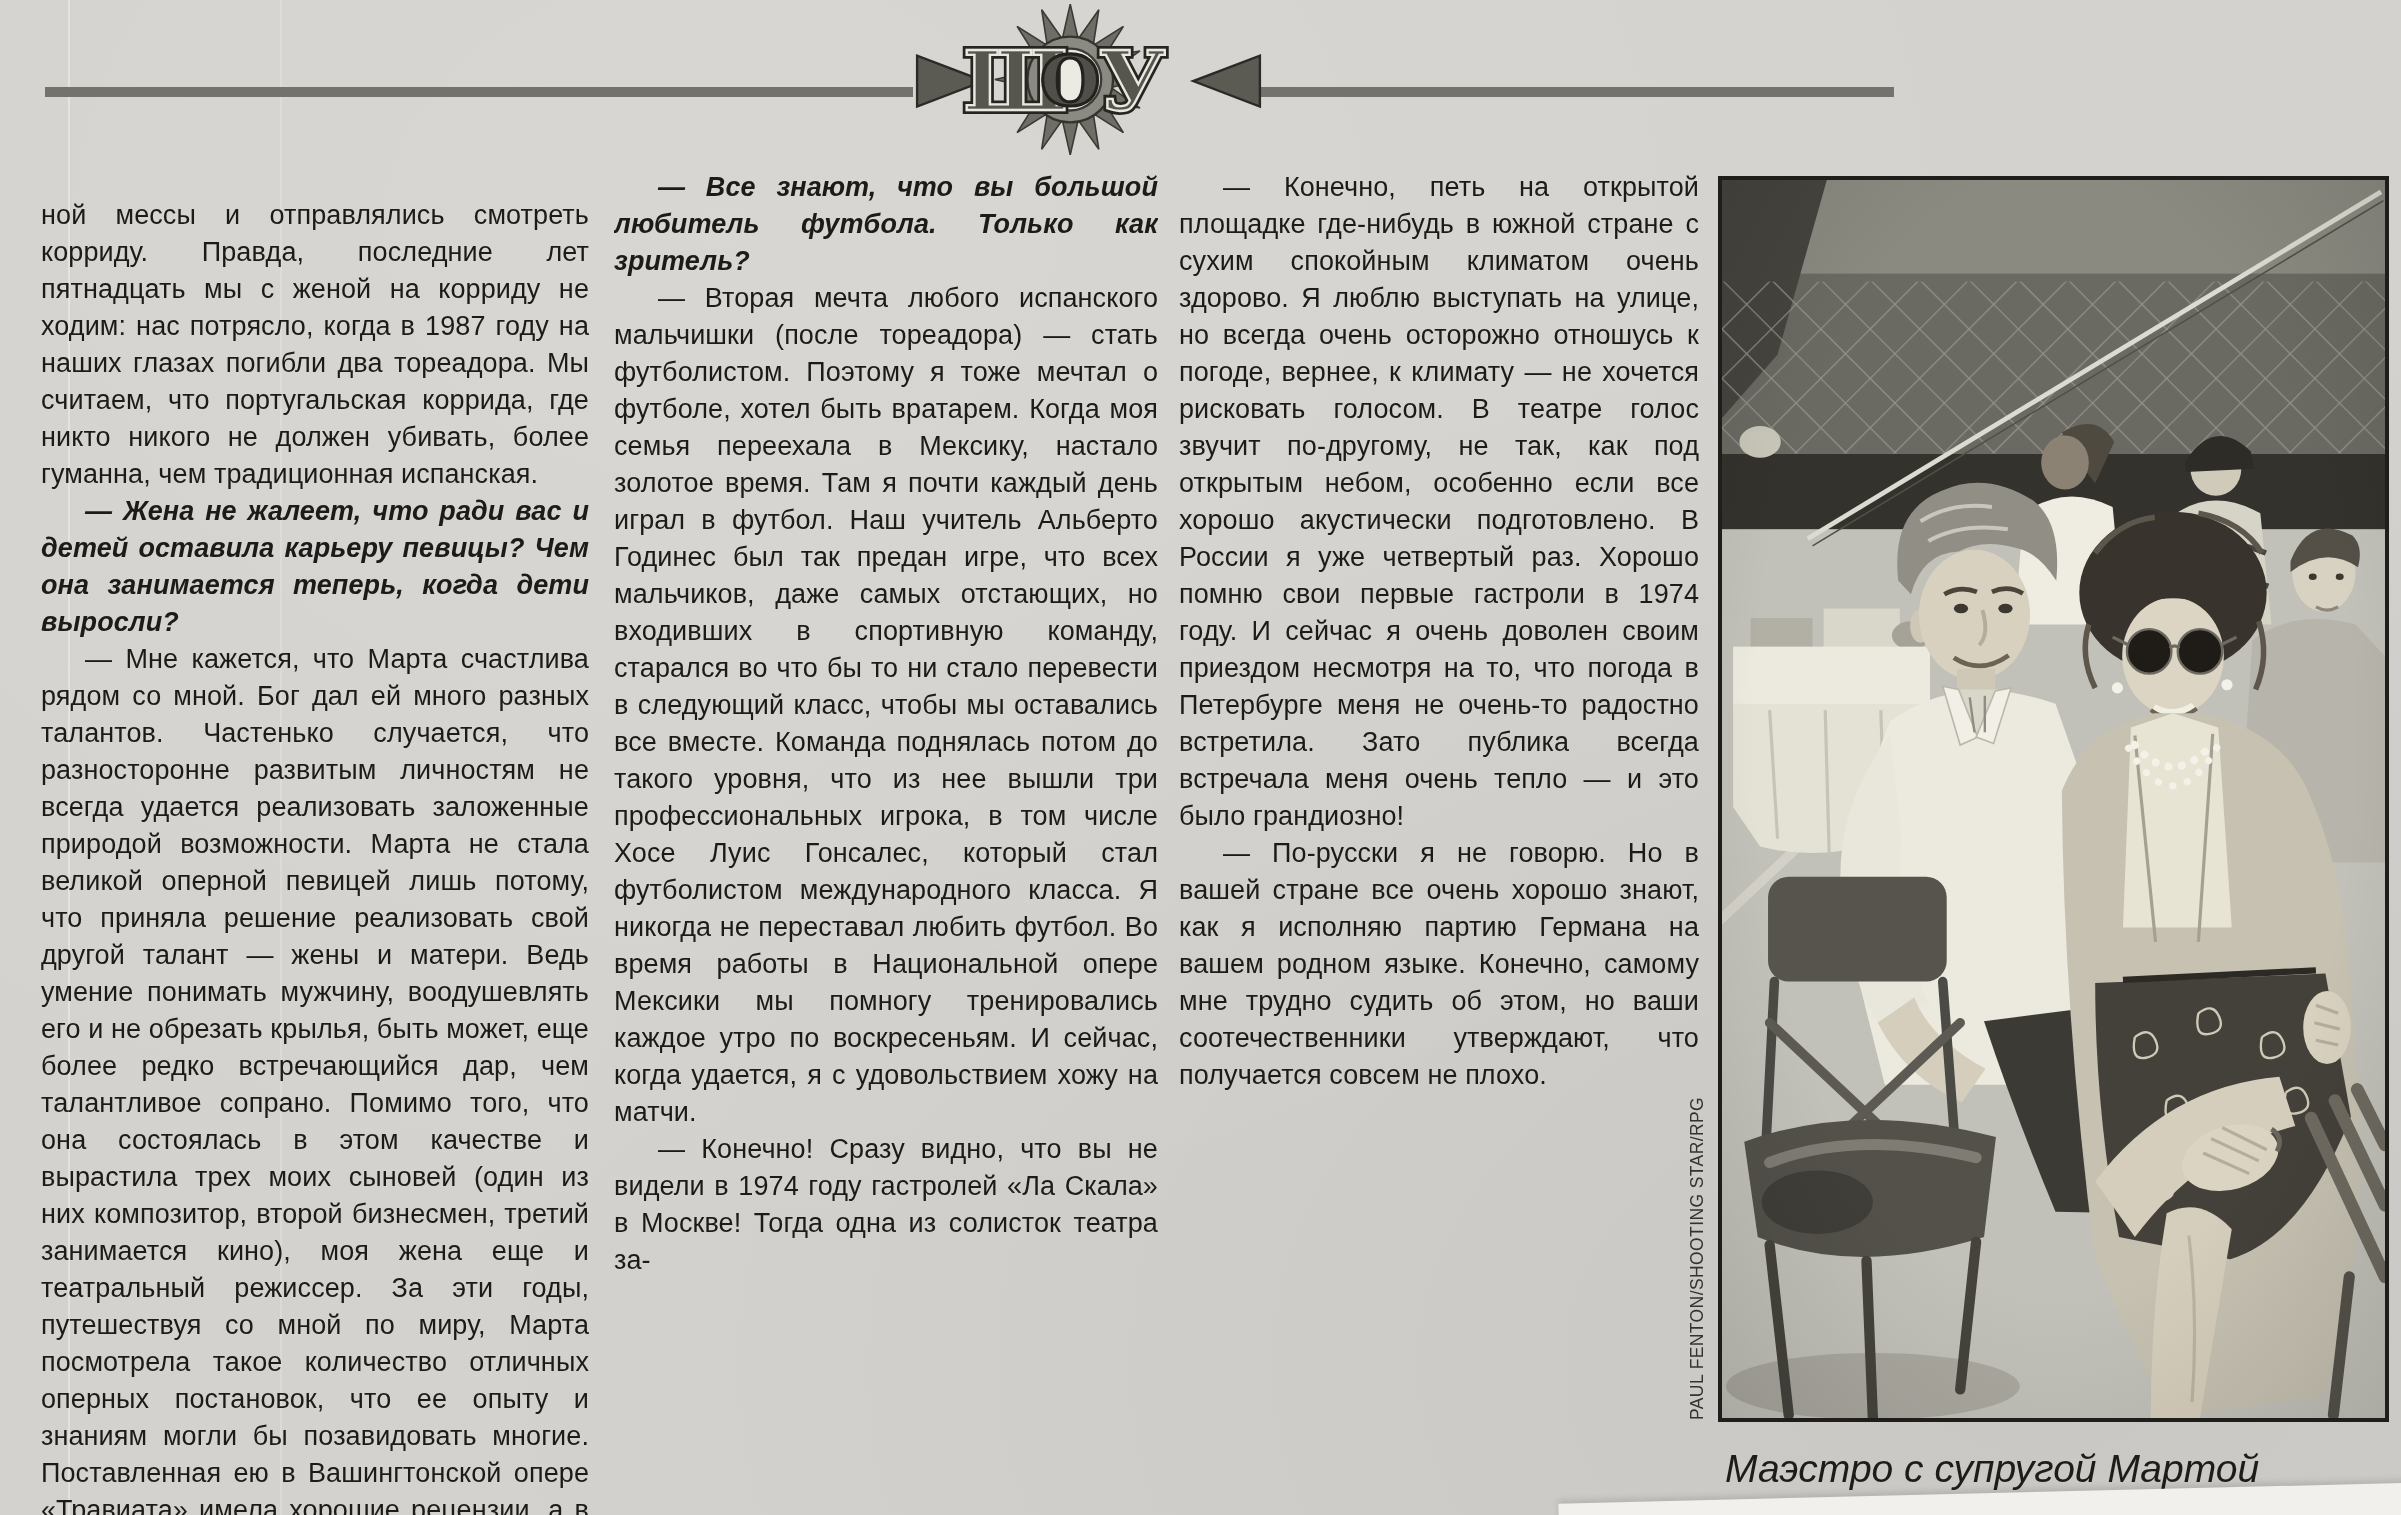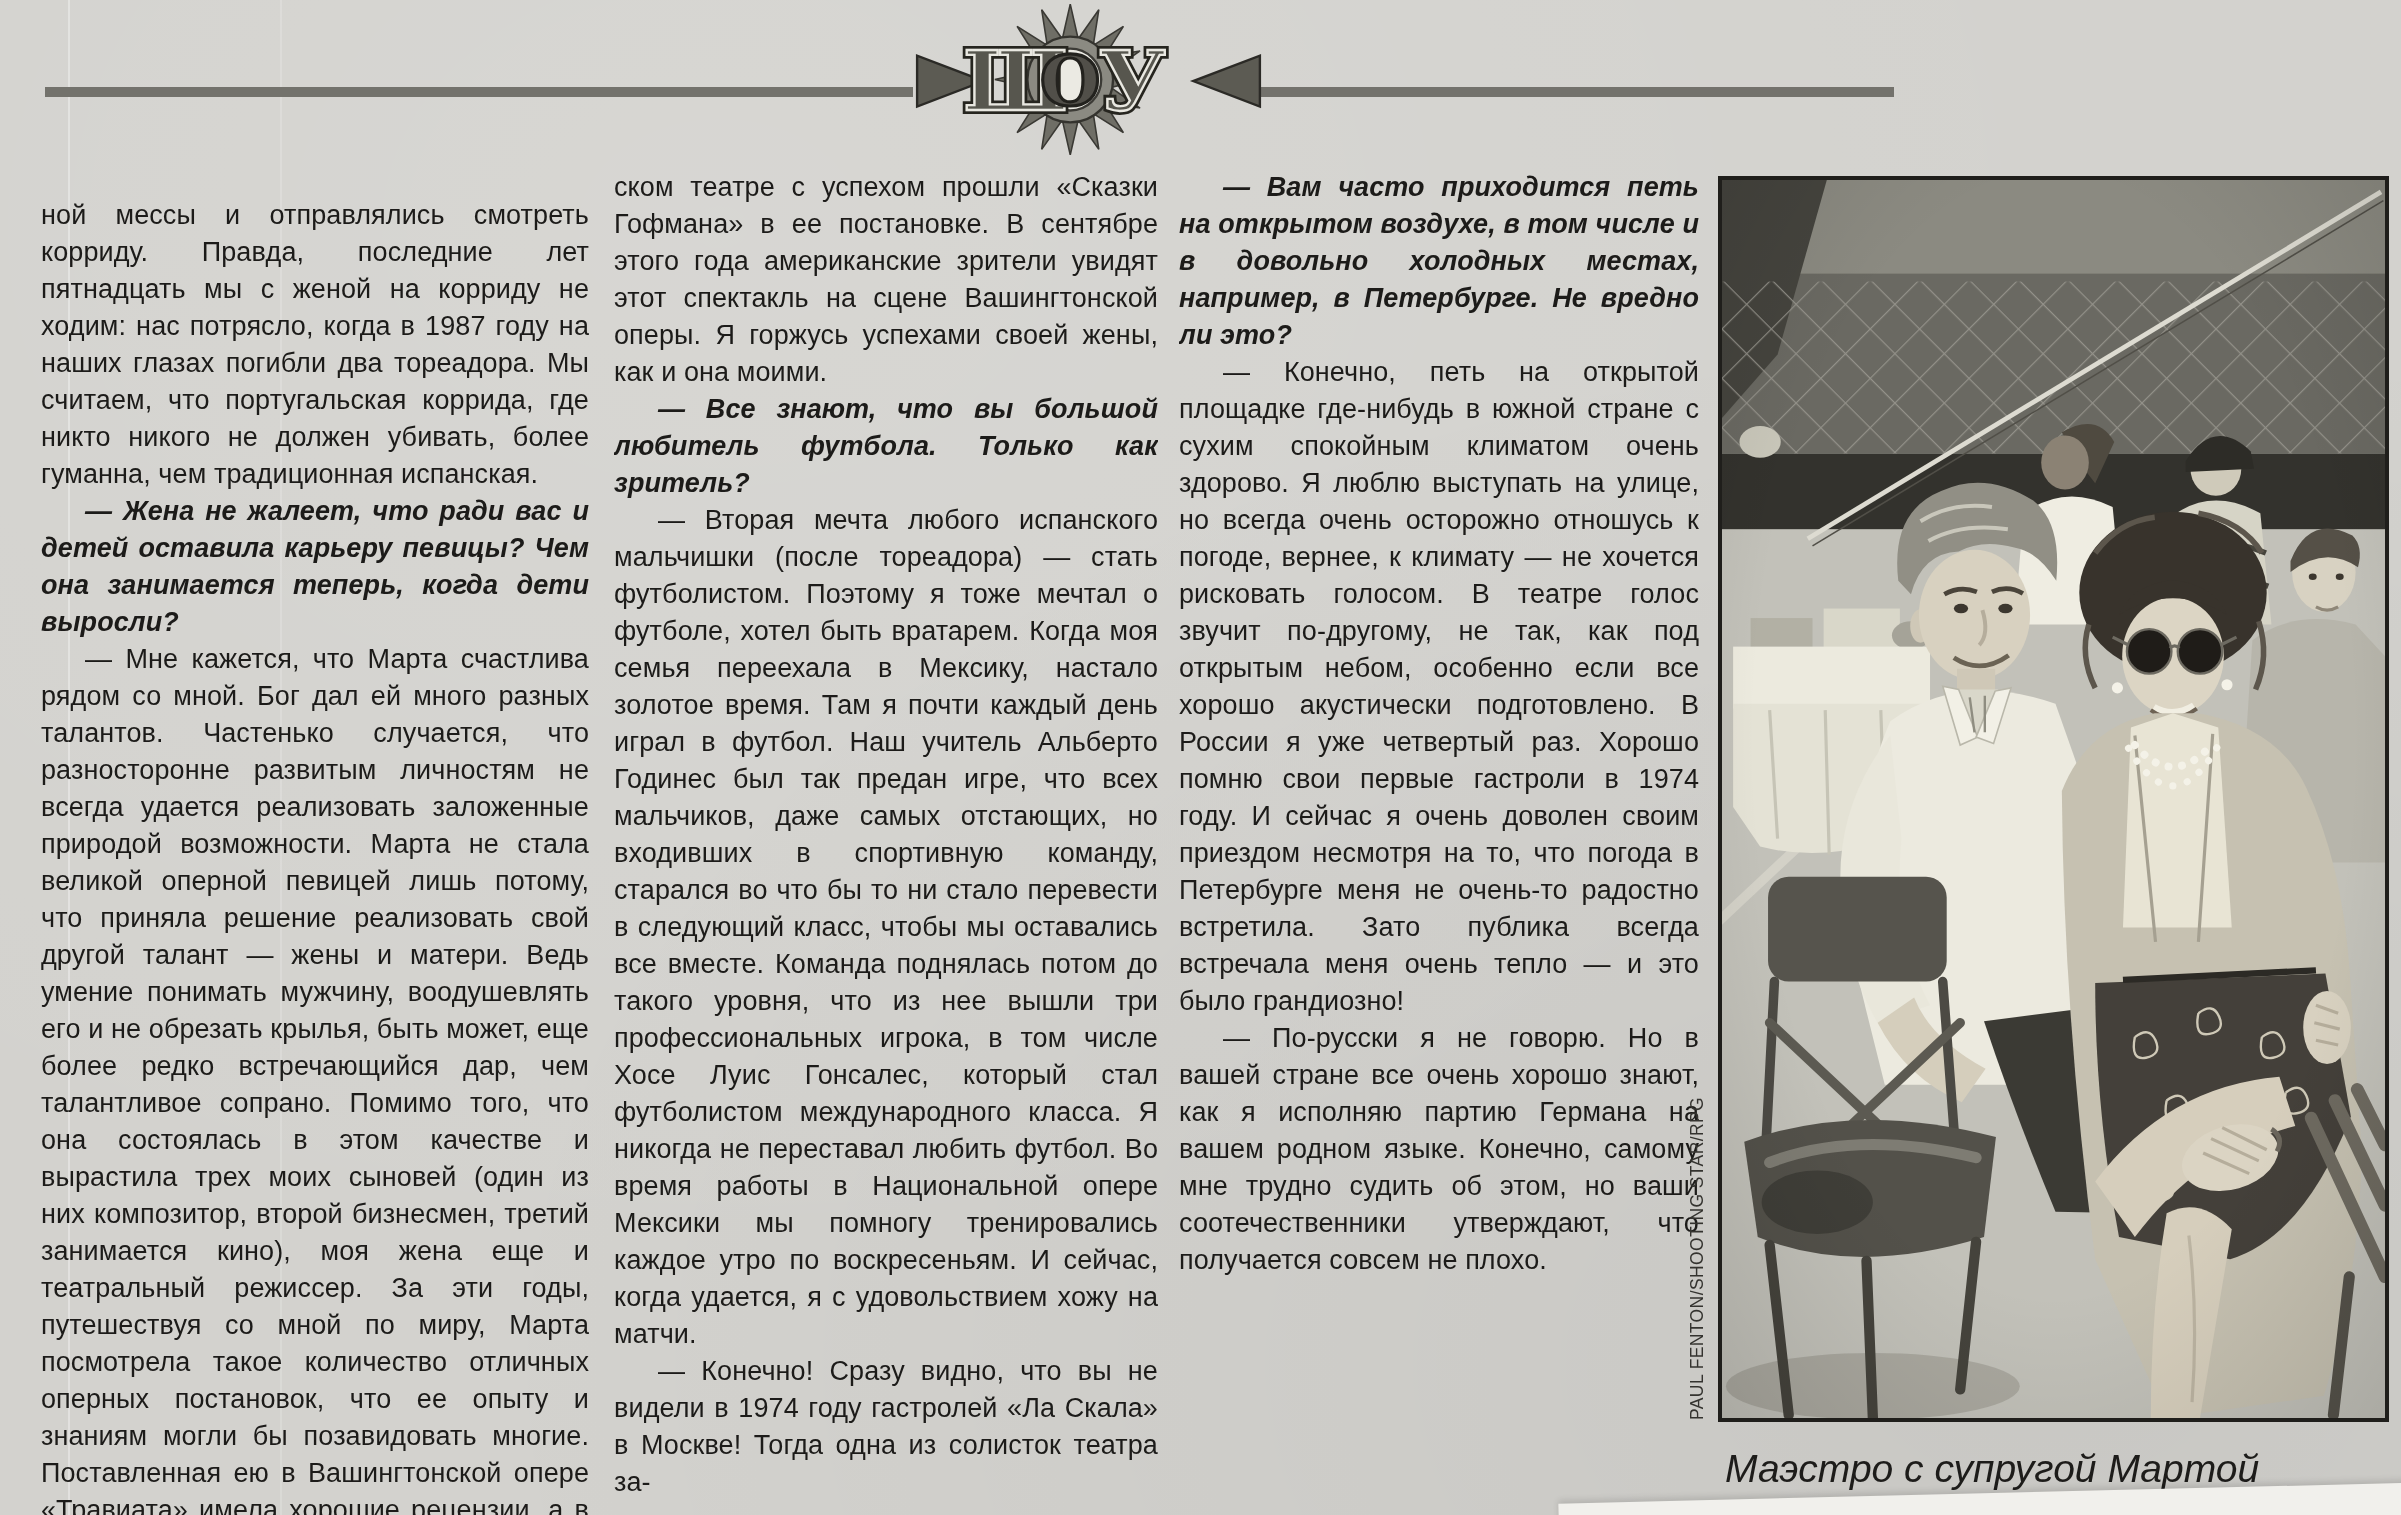"ском театре с успехом прошли" p.cont { html: <p>ском театре с успехом прошли «Сказки Гофмана» в ее постановке. В сентябре этого года американские зрители увидят этот спектакль на сцене Вашингтонской оперы. Я горжусь успехами своей жены, как и она моими.</p> -> none }
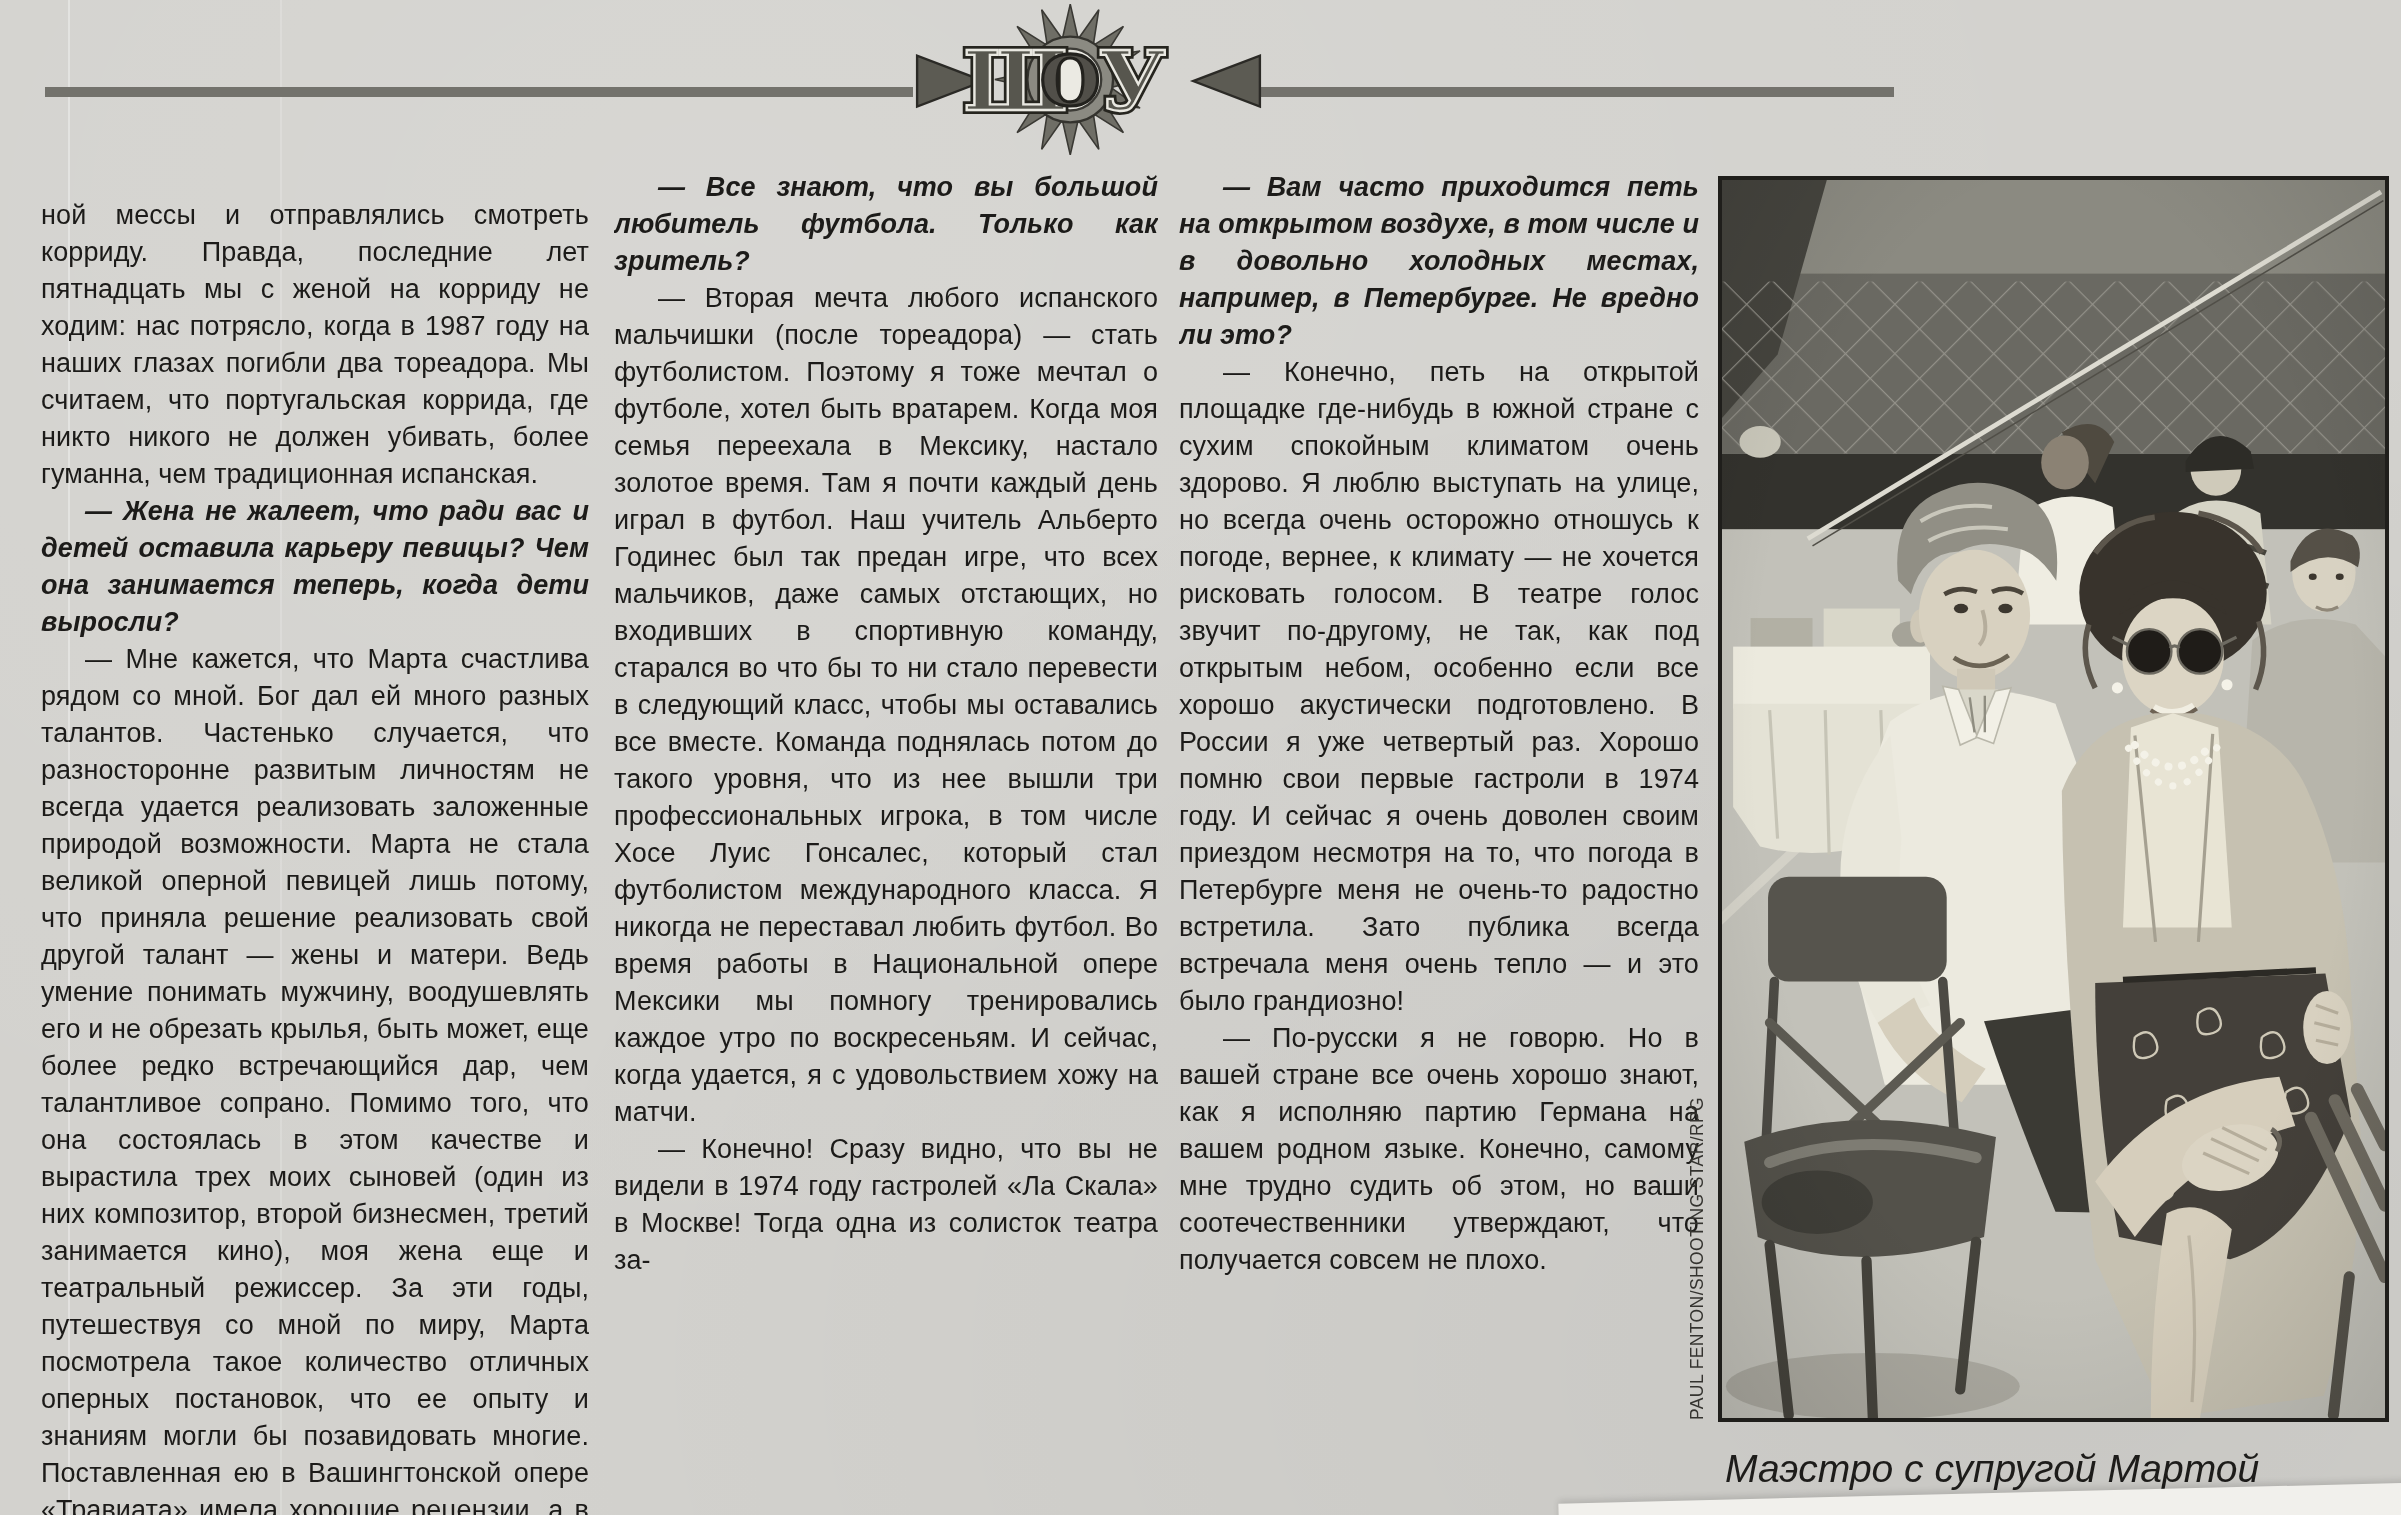"— Вам часто приходится петь" p.q { html: <p>— Вам часто приходится петь на открытом воздухе, в том числе и в довольно холодных местах, например, в Петербурге. Не вредно ли это?</p> -> none }
